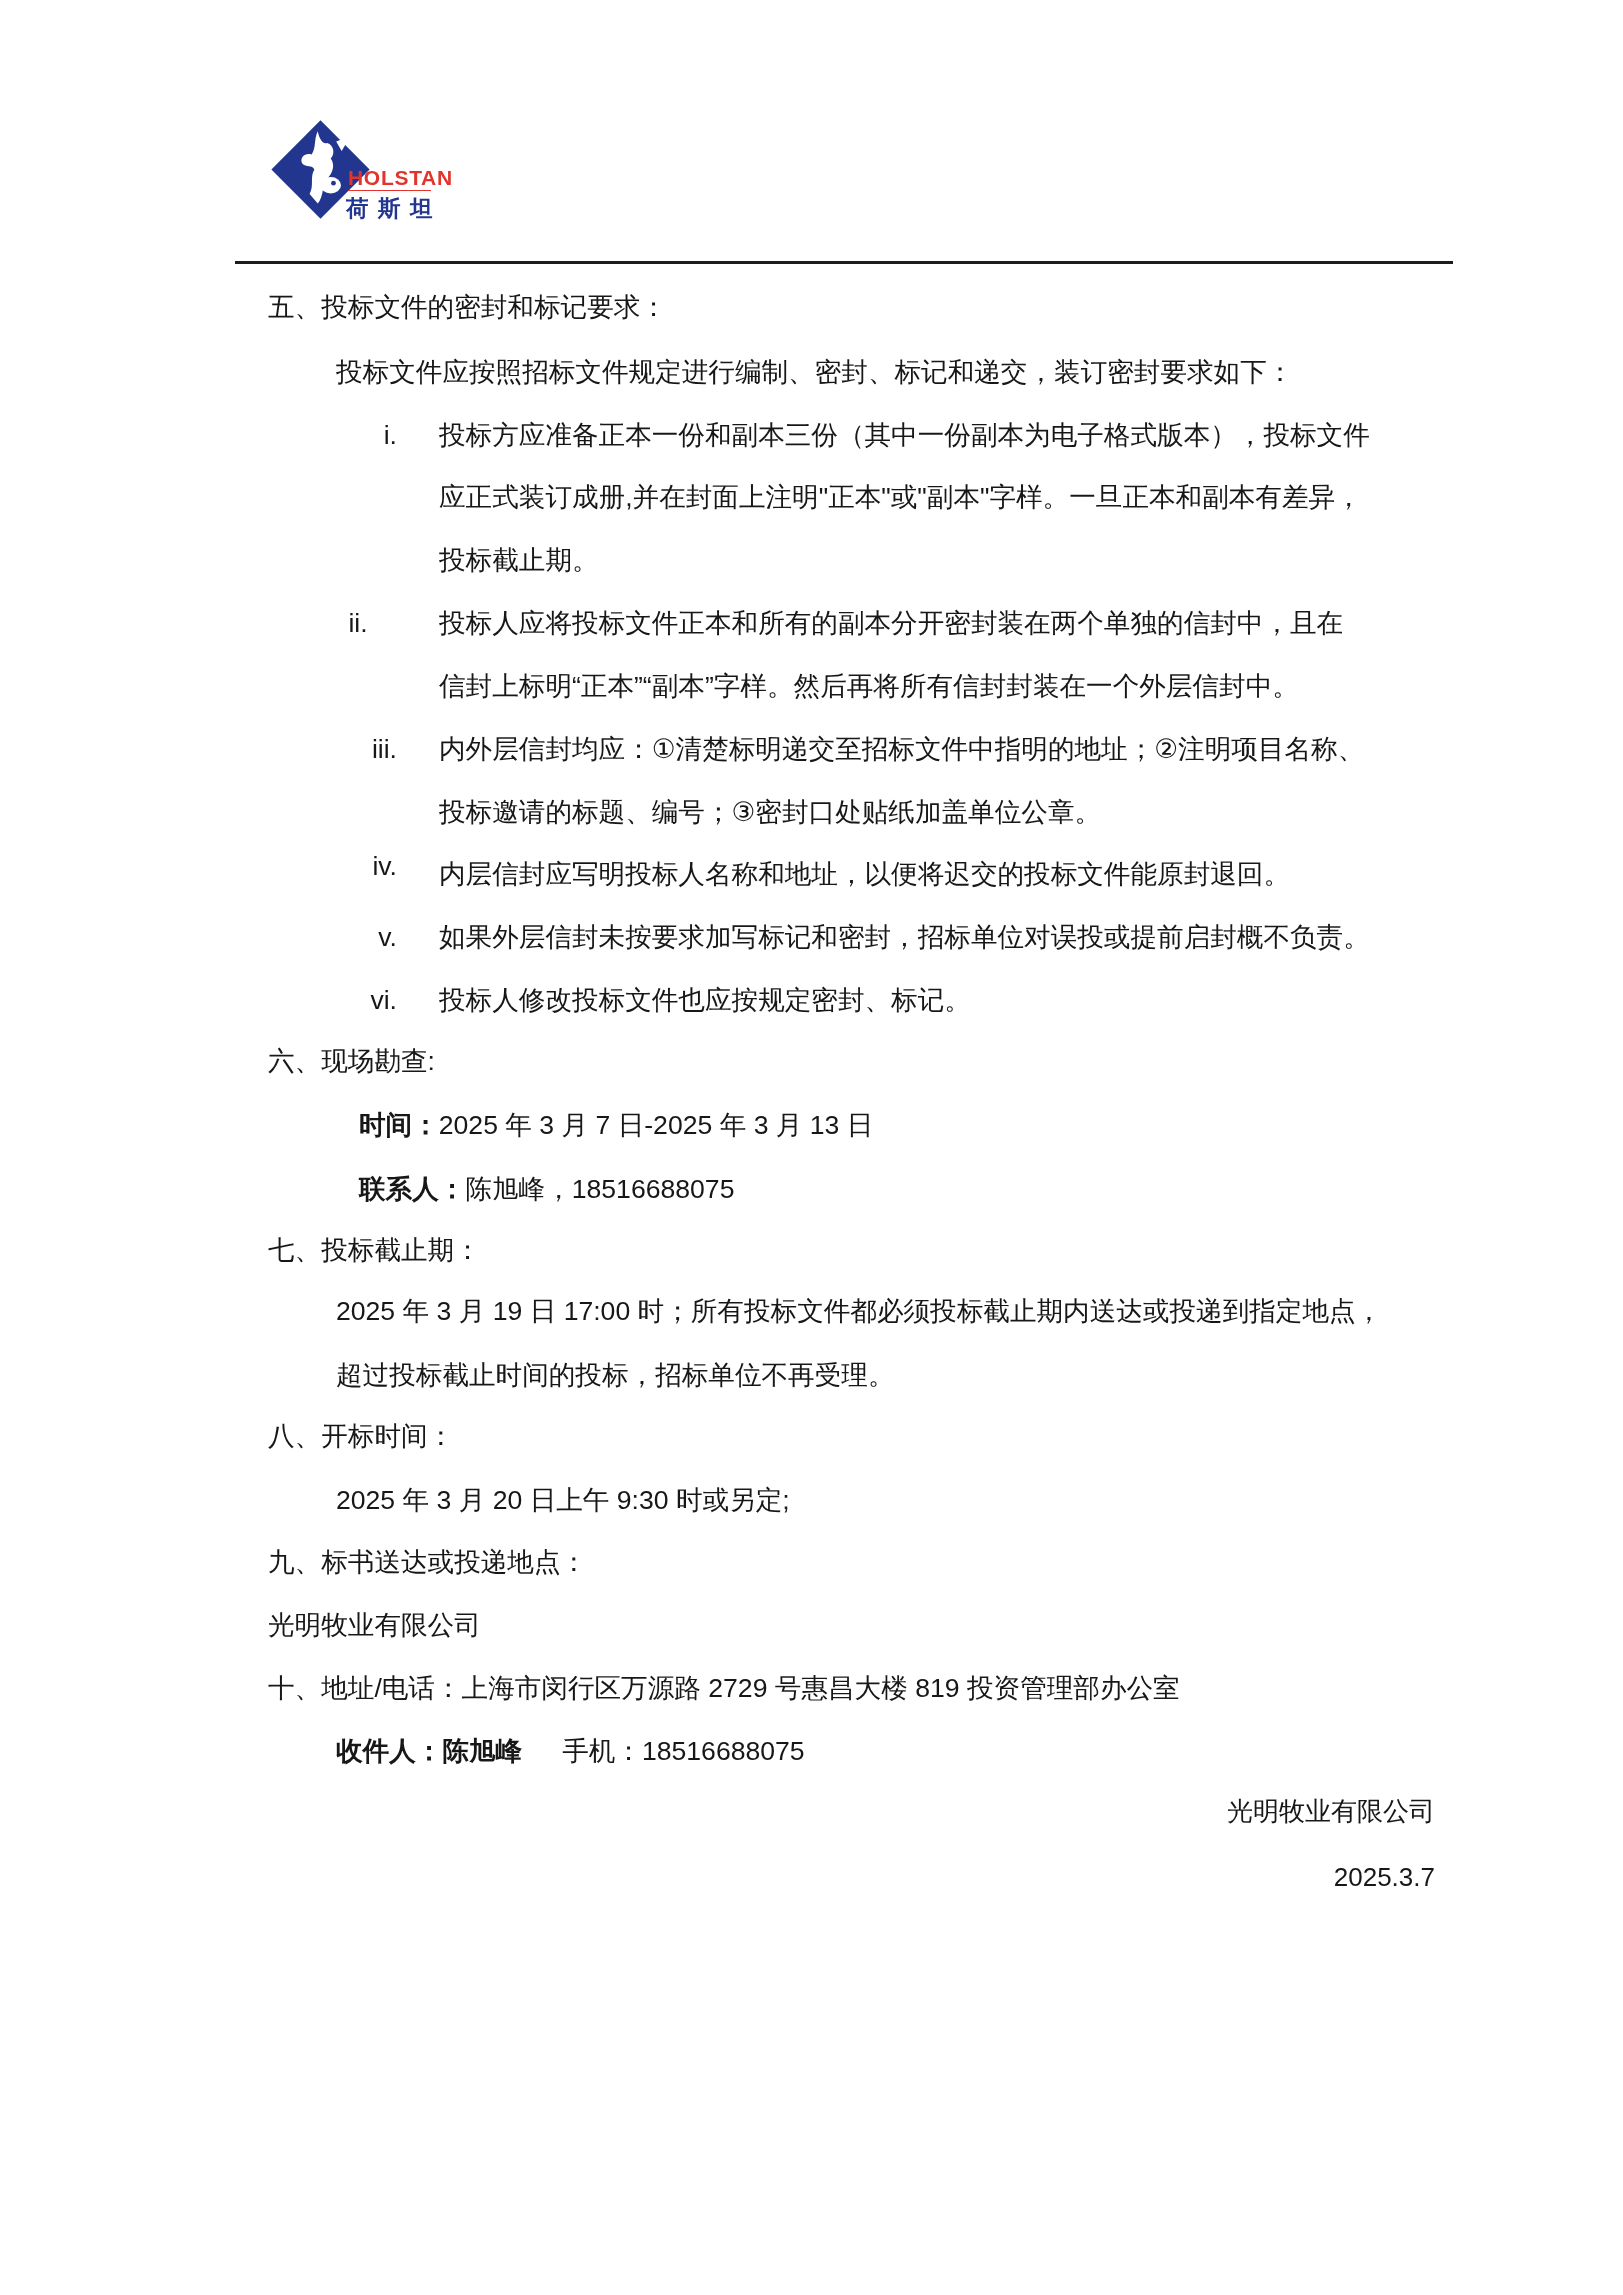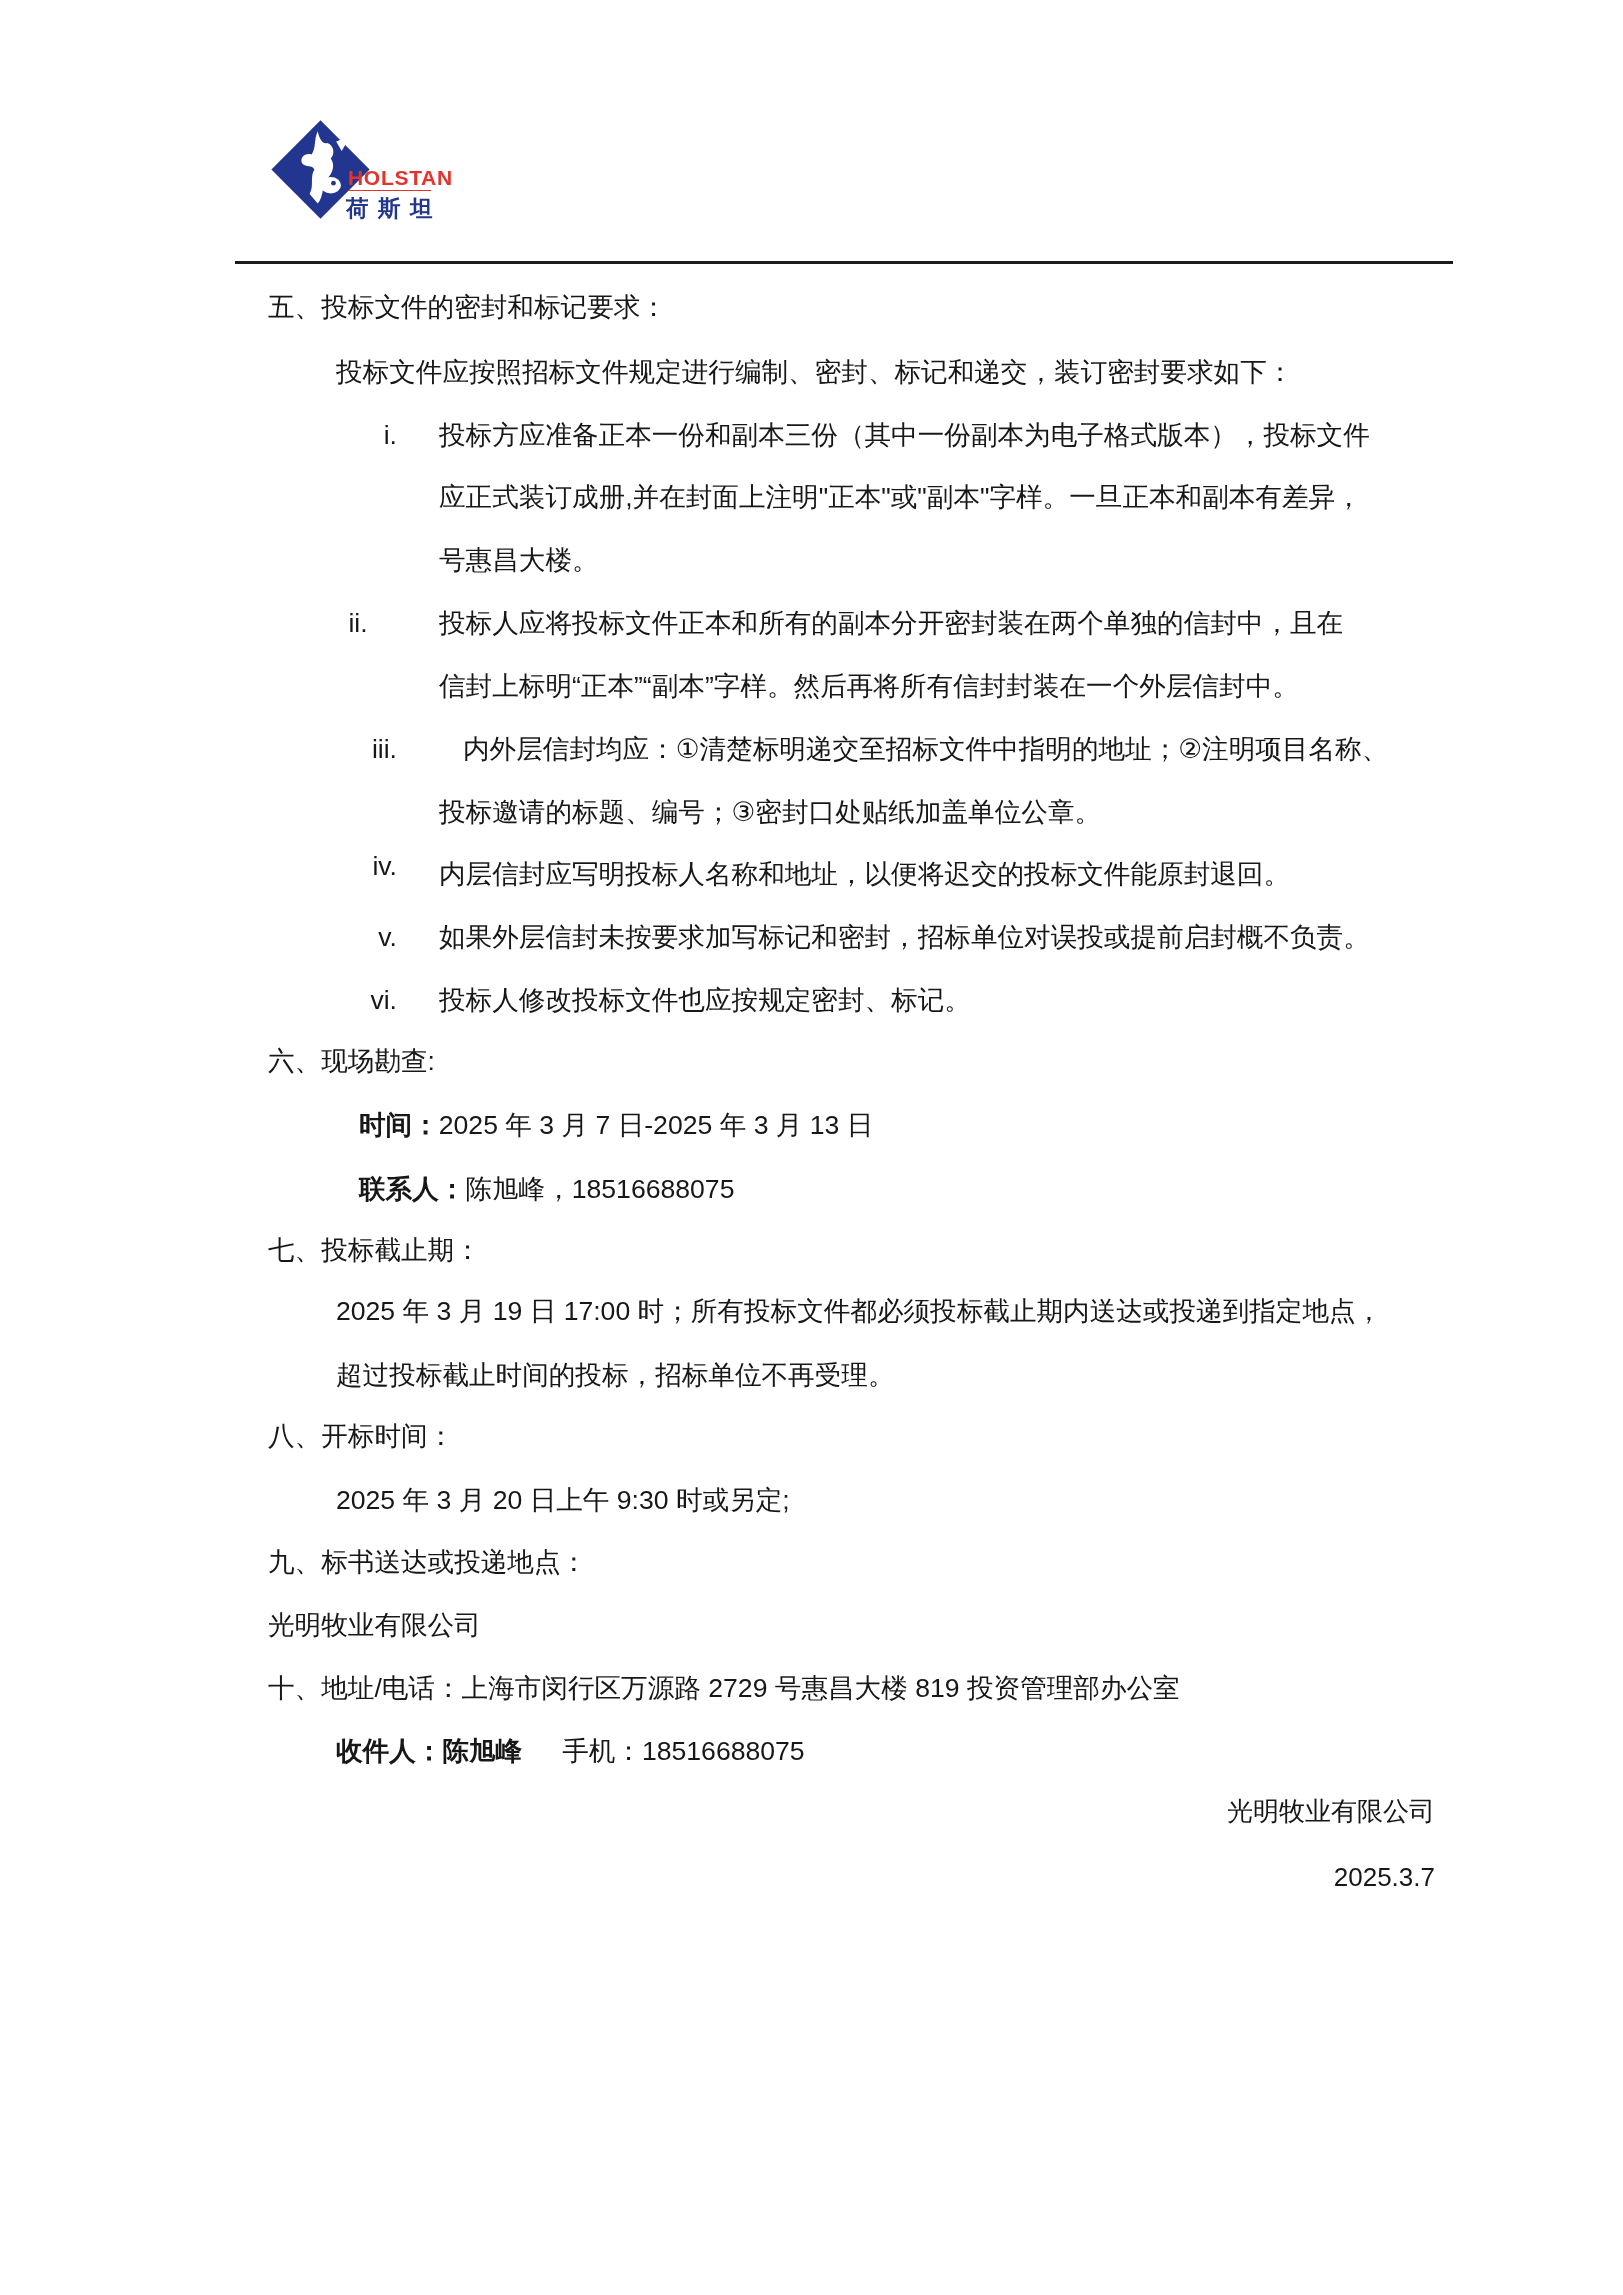"号惠昌大楼。" div.ln { text: 号惠昌大楼 -> 投标截止期 }
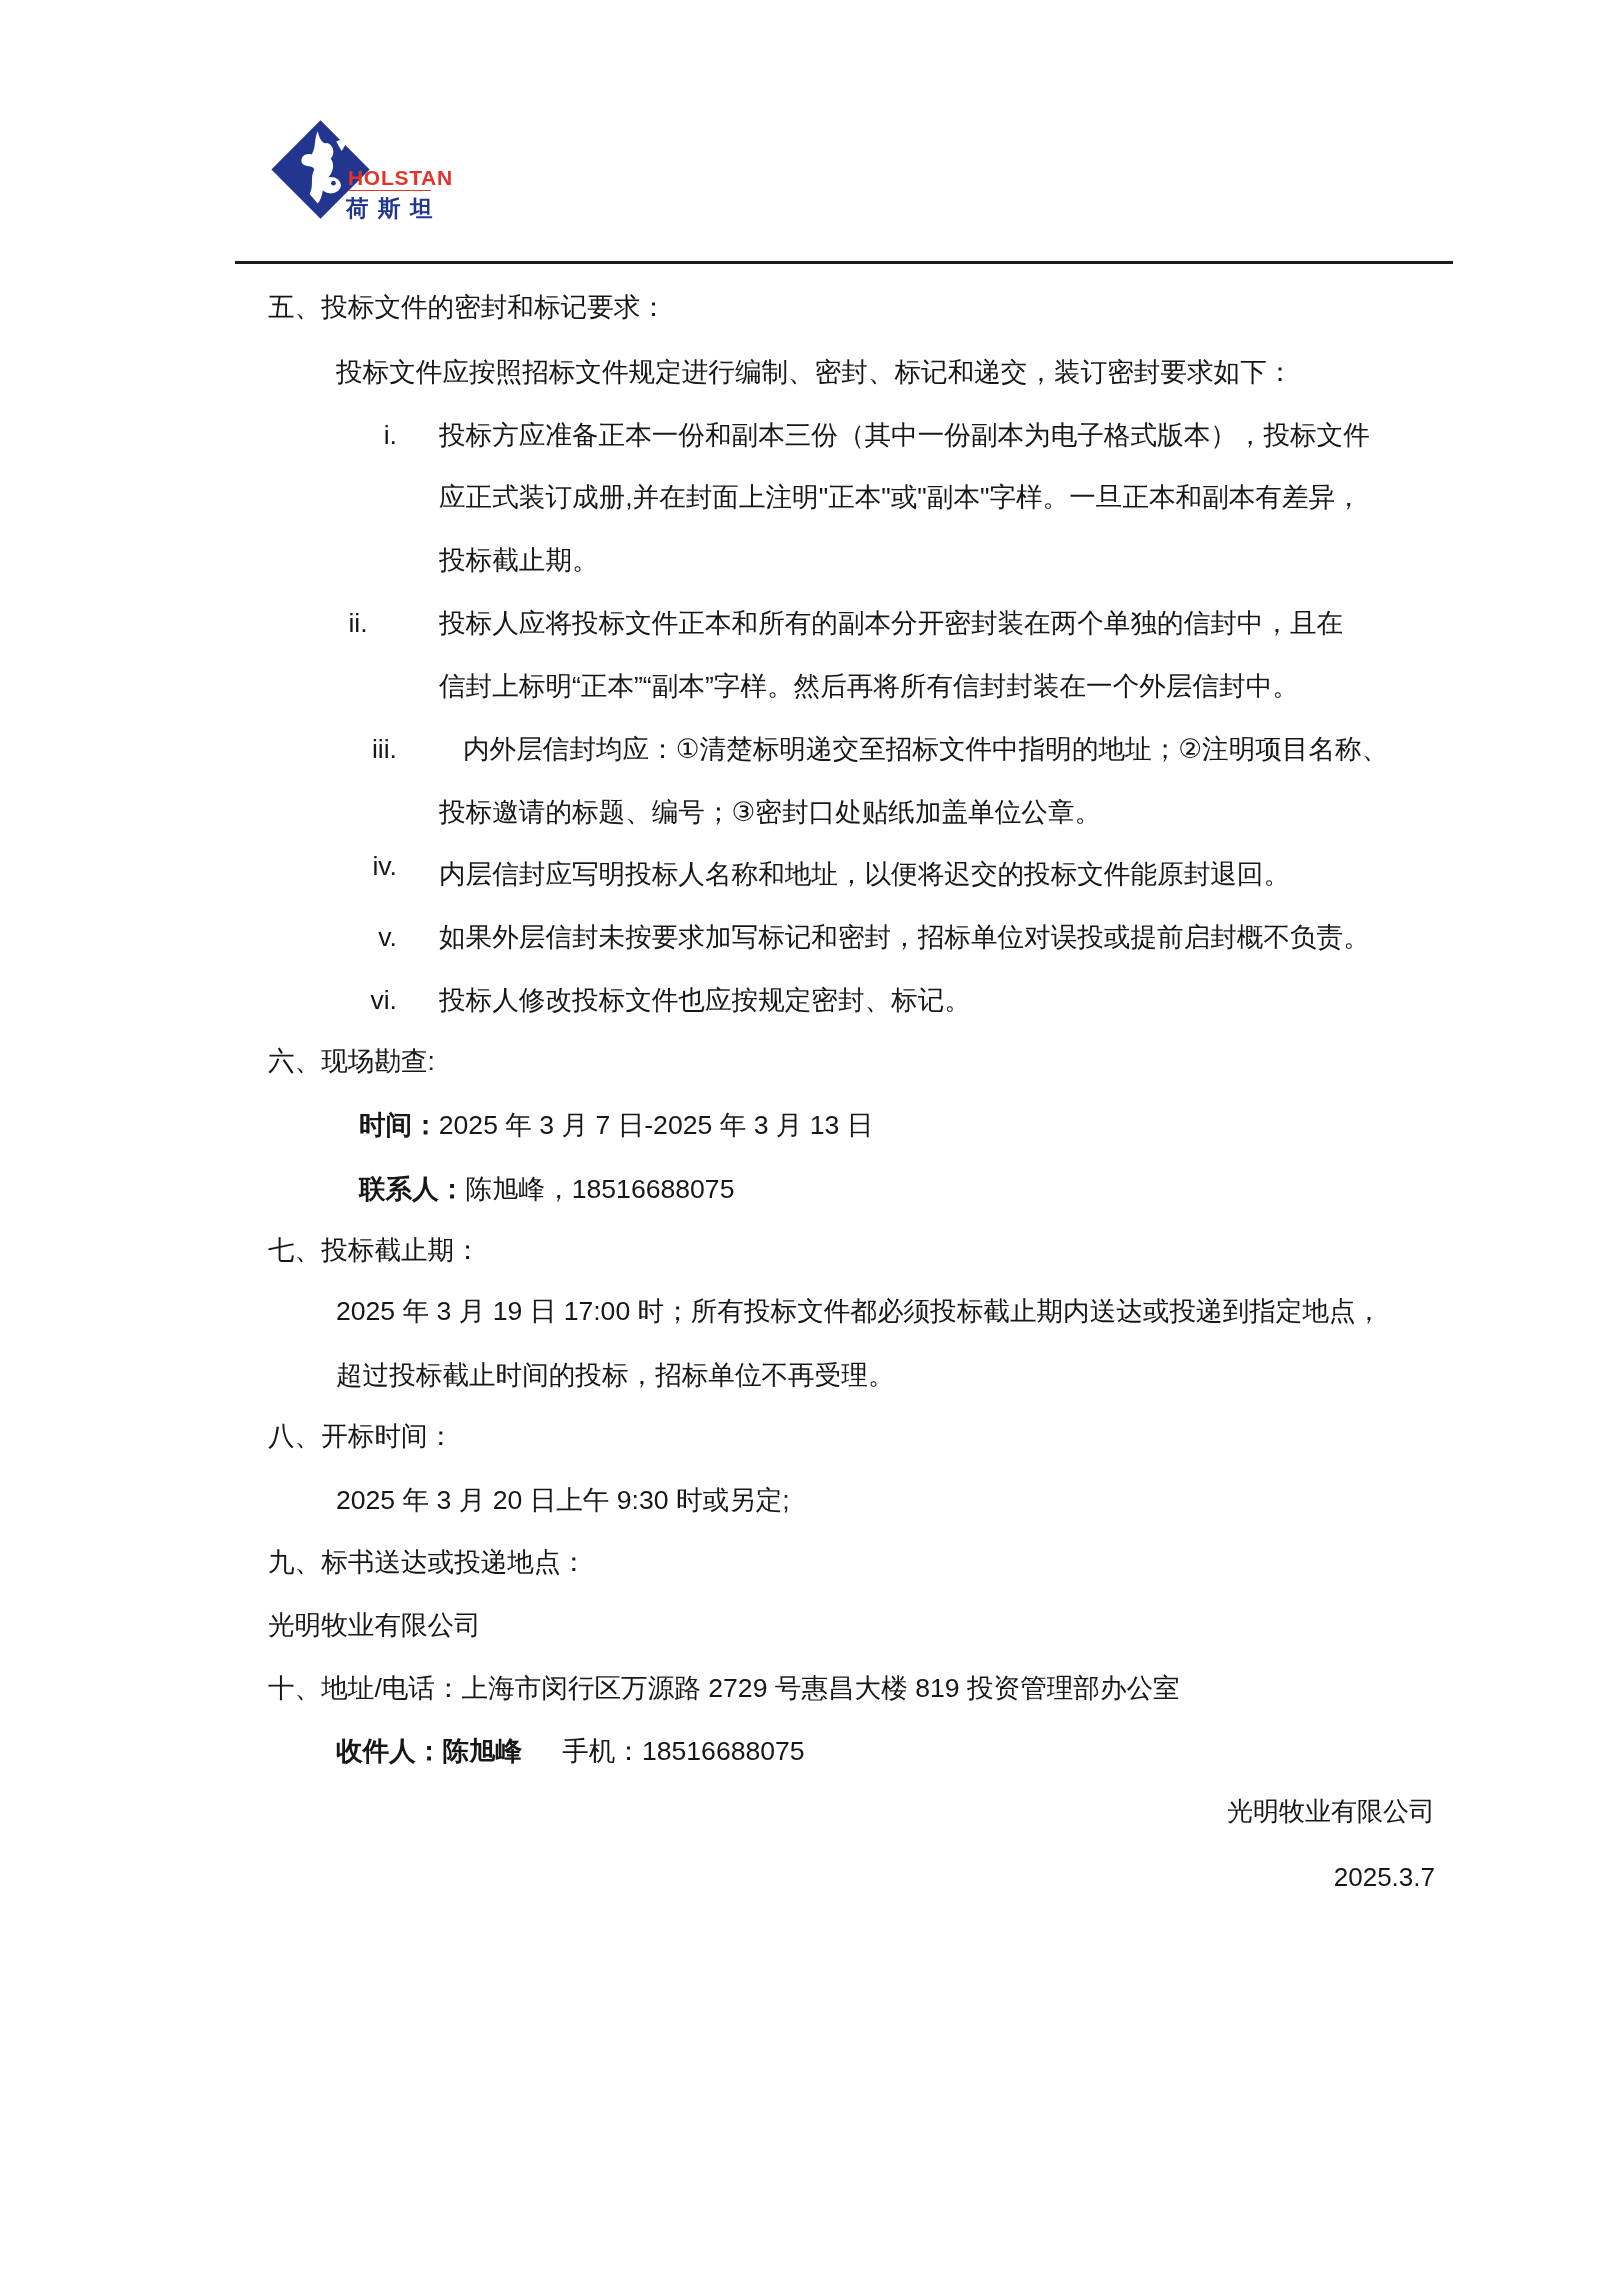"内外层信封均应：①清楚标明递交至招标文件中指明的地址；②注明项目名称、" div.ln { left: 430px -> 406px }
